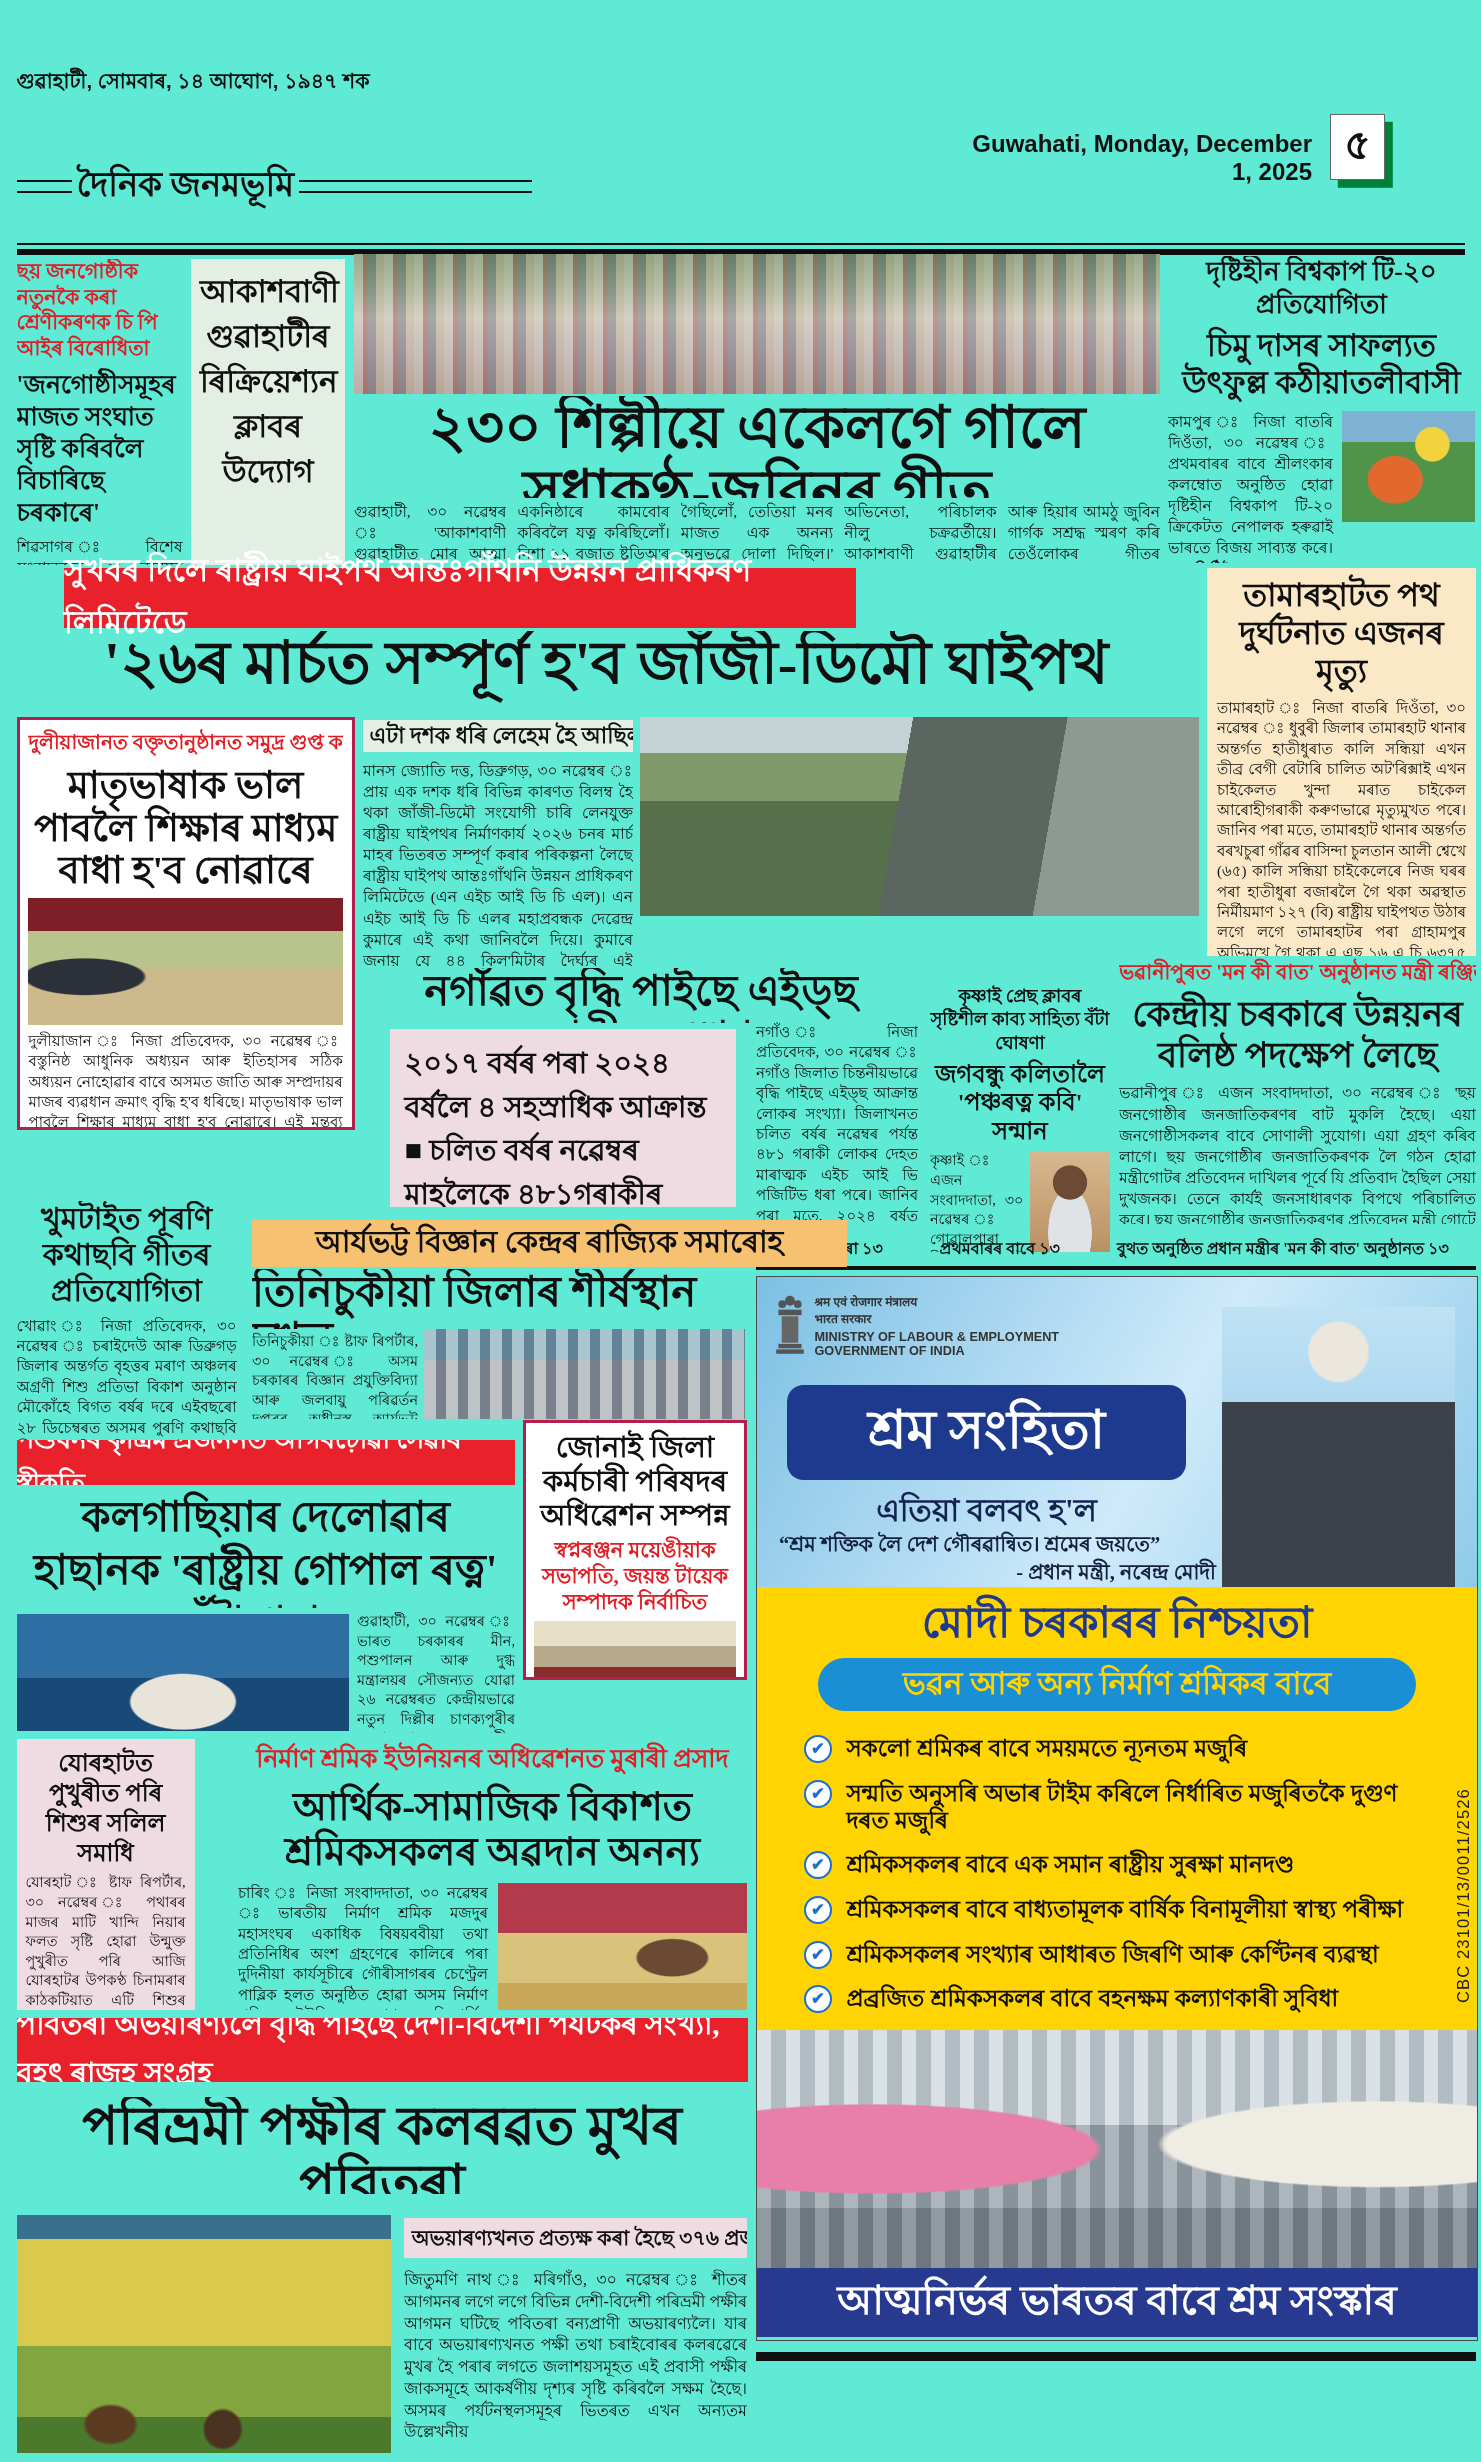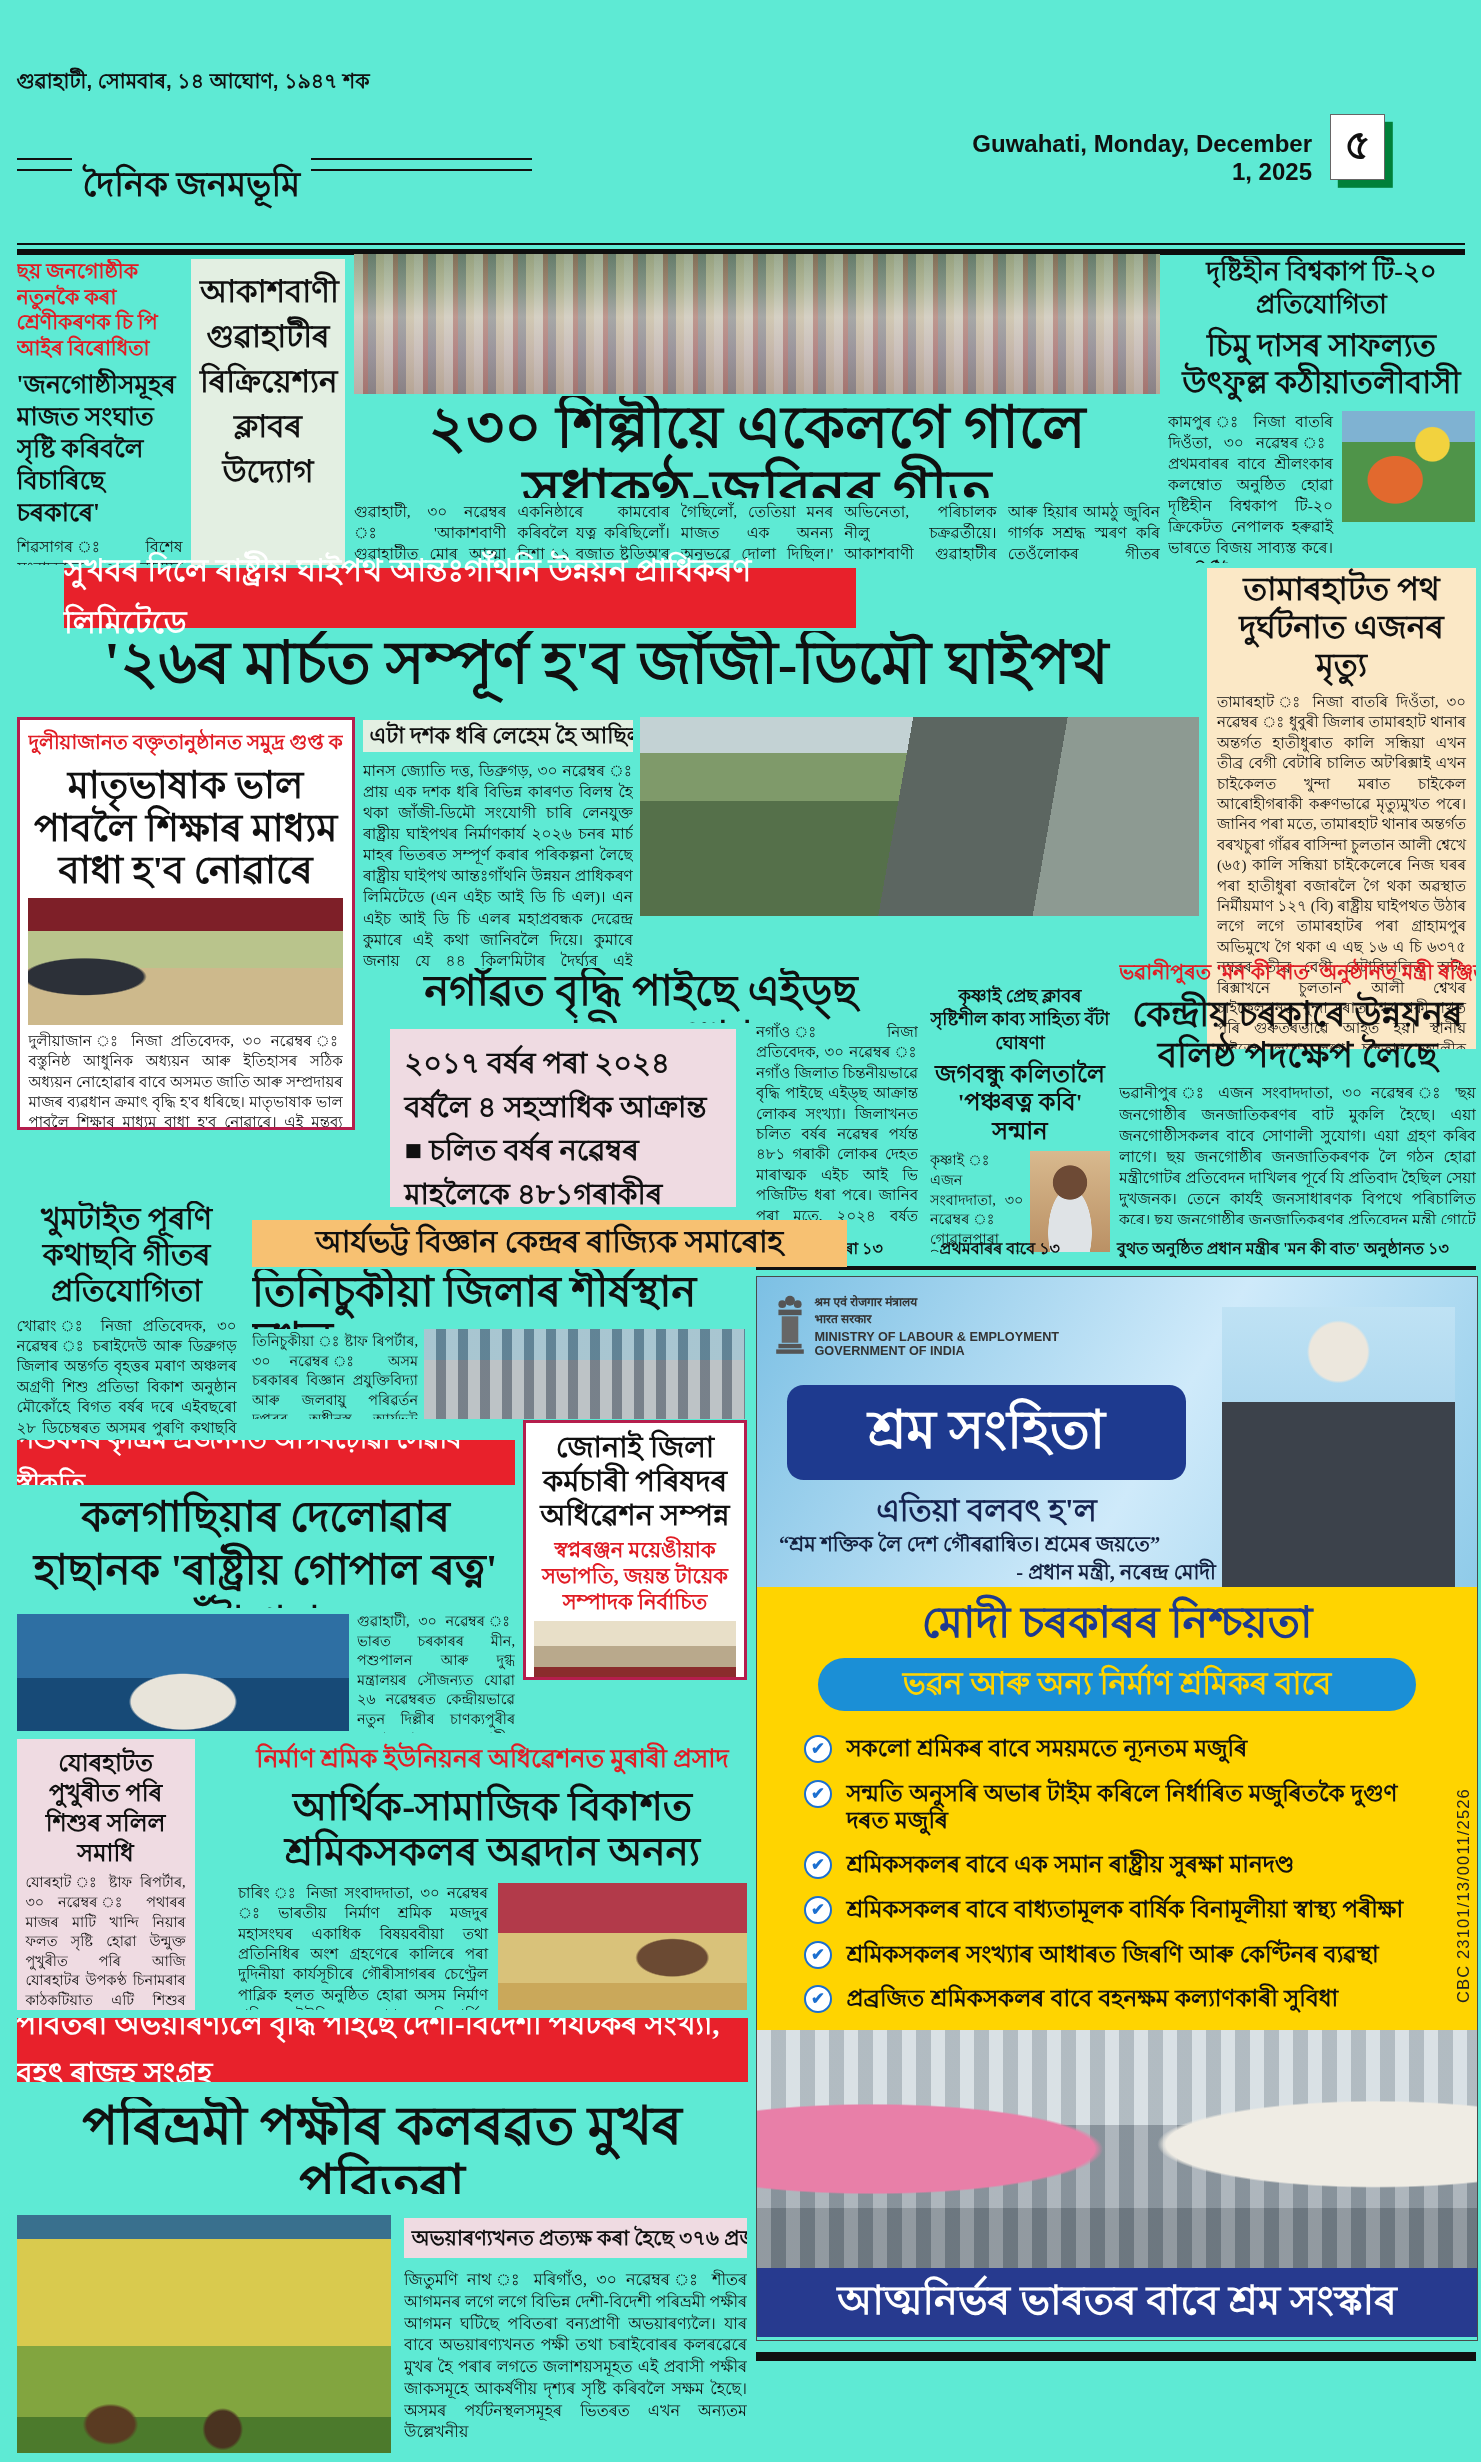"দৈনিক জনমভূমি" .mast { align-items: flex-start -> center; gap: 11px -> 5px }
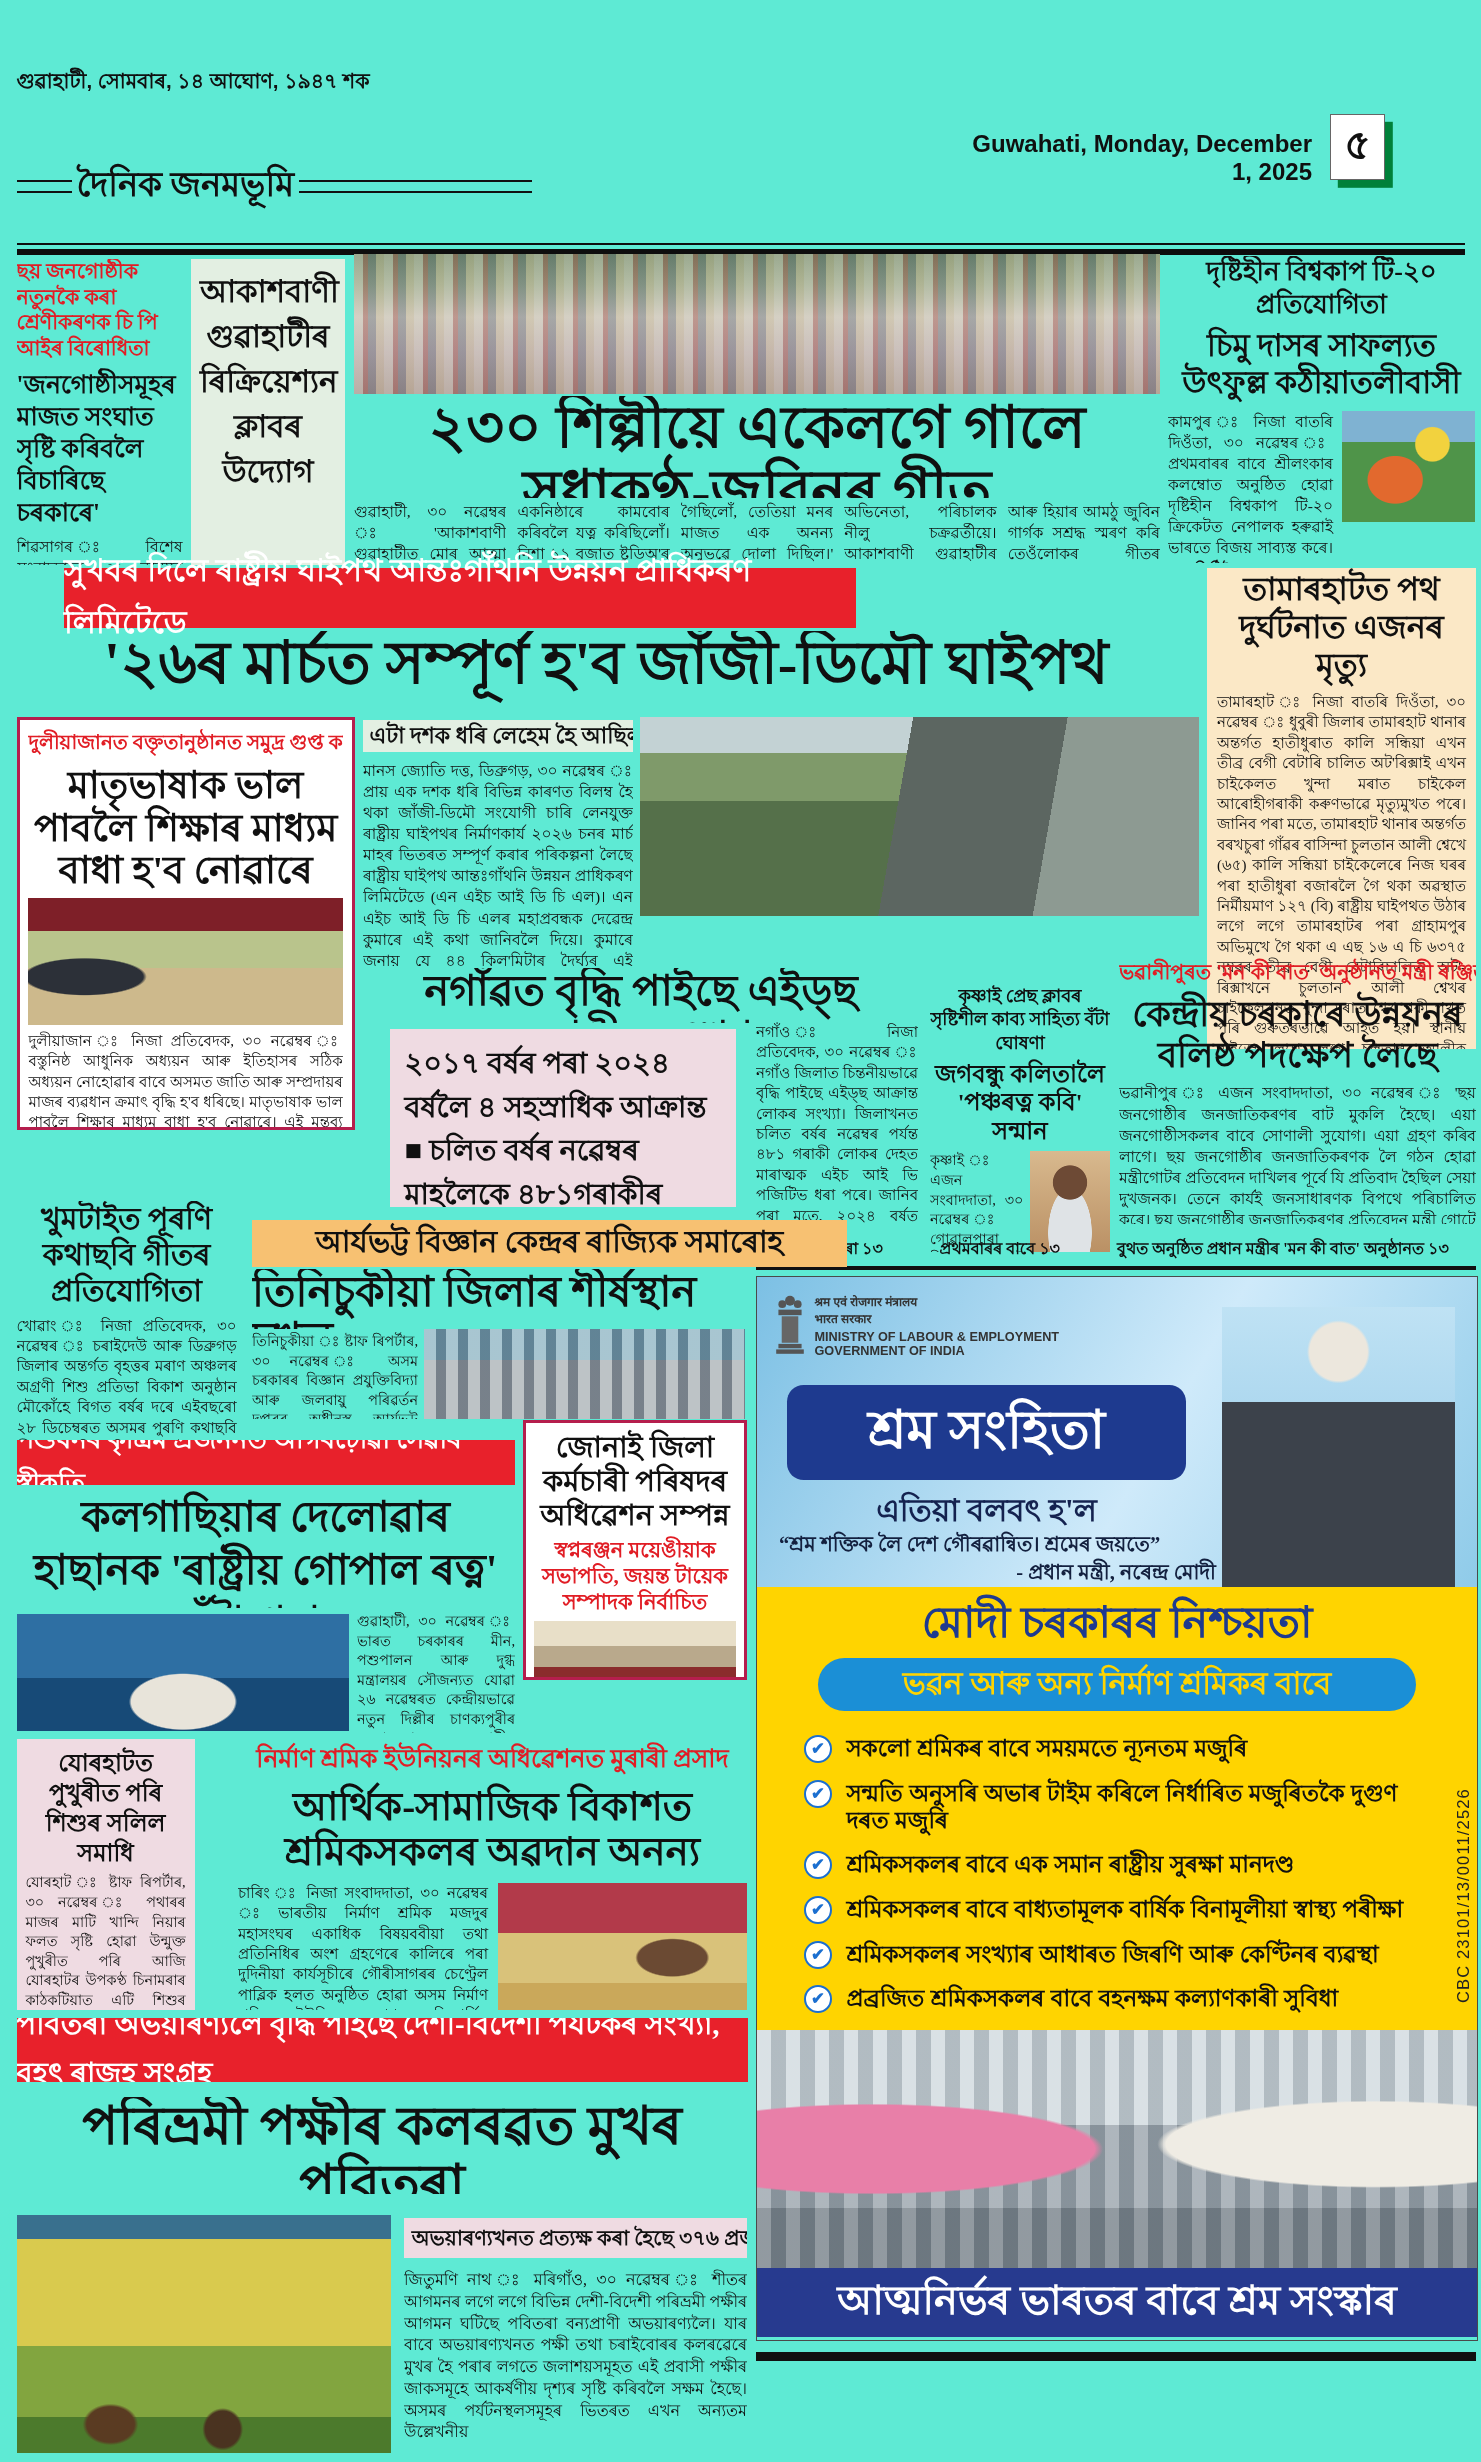"তামাৰহাটত পথ দুৰ্ঘটনাত এজনৰ মৃত্যু" div.abs { height: 481px -> 388px; padding: 3px 10px -> 9px 10px }
